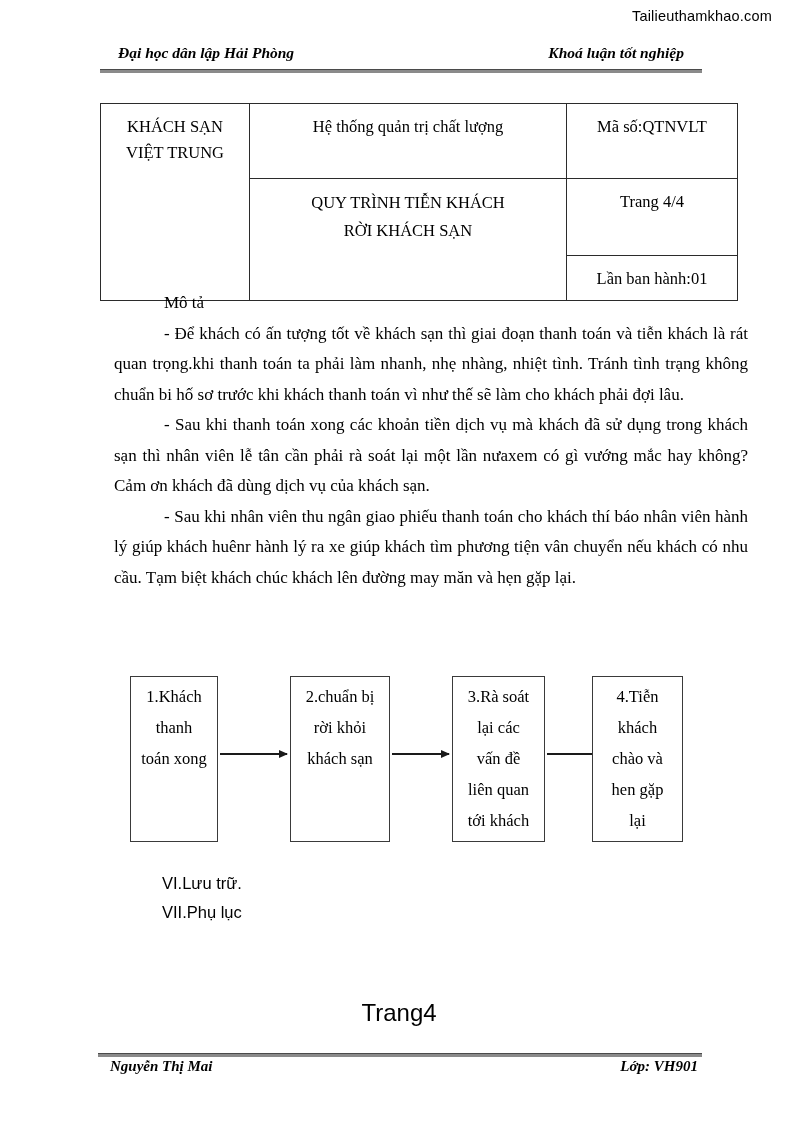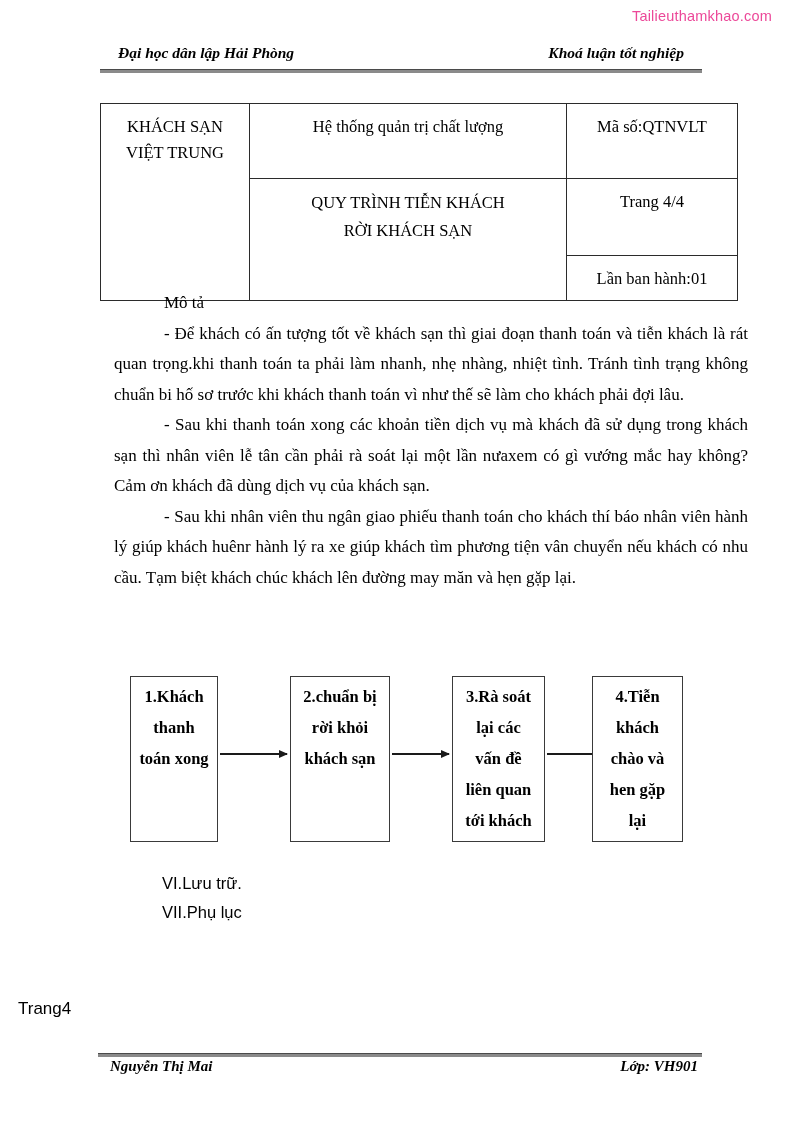"Tailieuthamkhao.com" .watermark { color: #ec4899 -> #000000 }
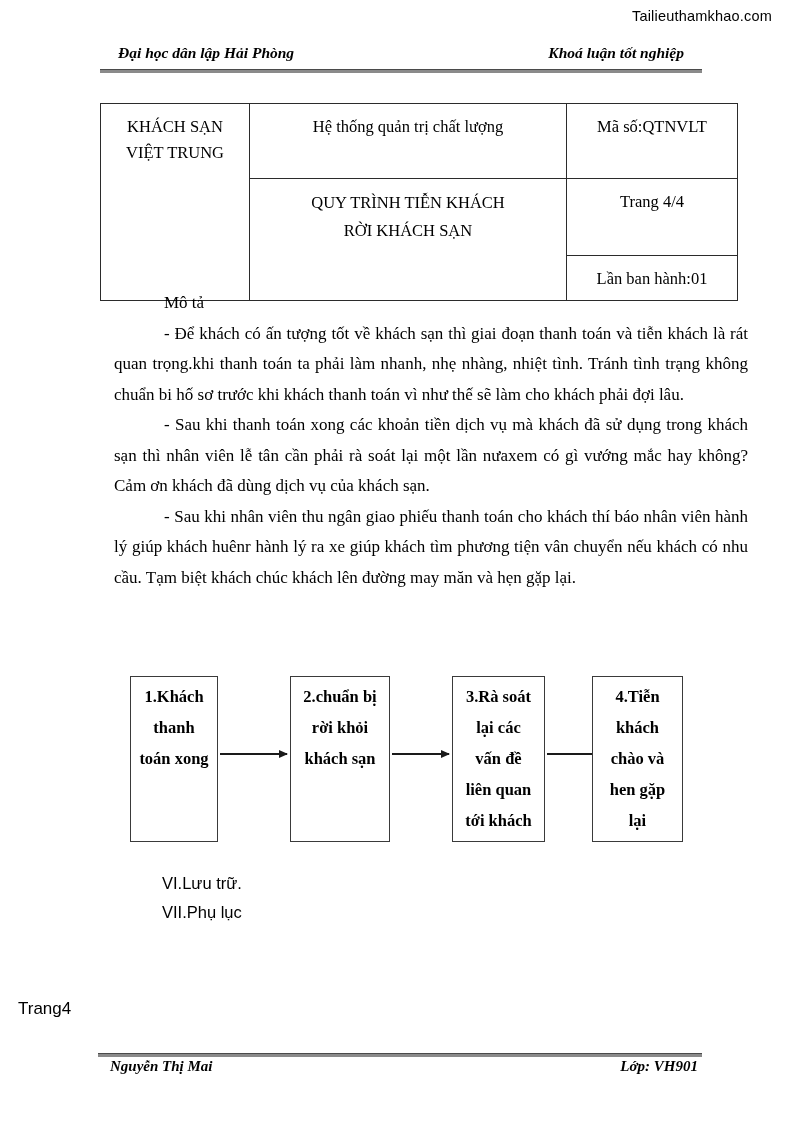"1.Khách" .flow { font-weight: bold -> none }
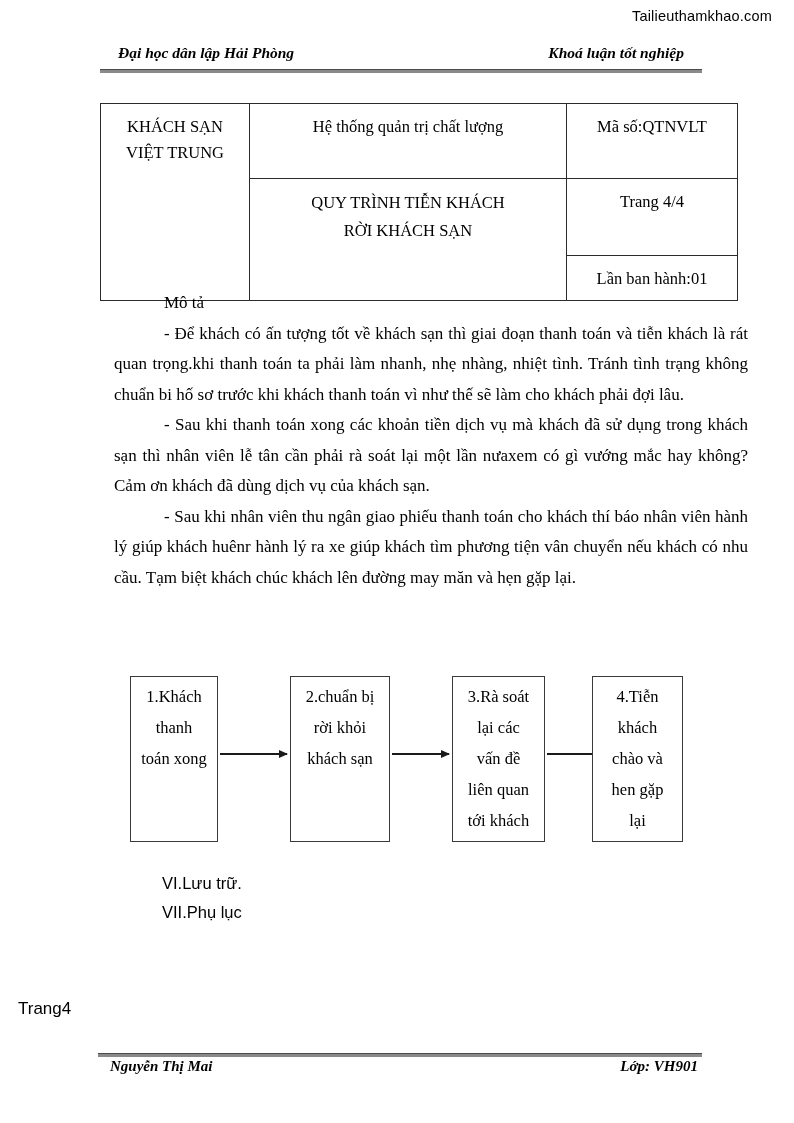"Trang4" .trang-center { font-size: 17px -> 24px; left: 18px -> 4px; text-align: none -> center }
